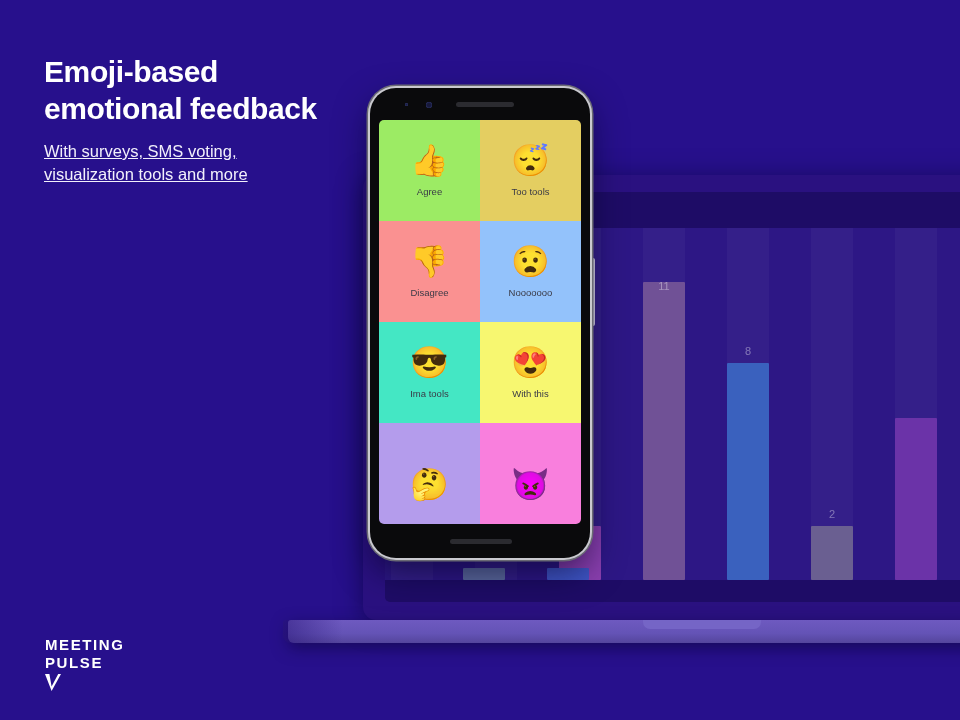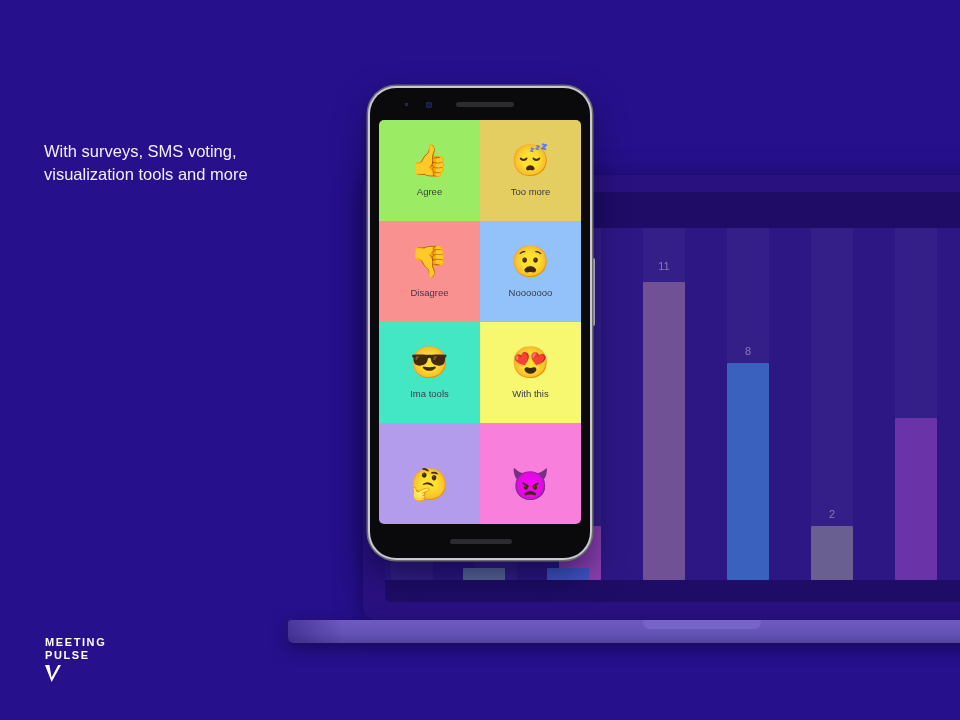"Emoji-based" div.headline { html: none -> <div>Emoji-based emotional feedback</div> }
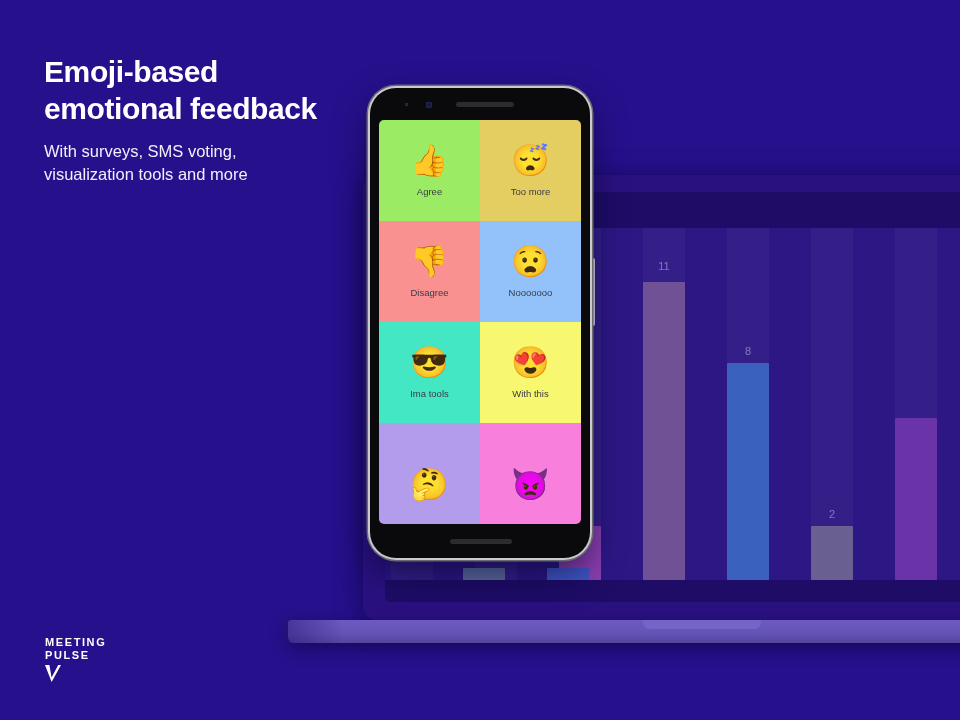"With surveys, SMS voting," .subhead { text-decoration: none -> underline }
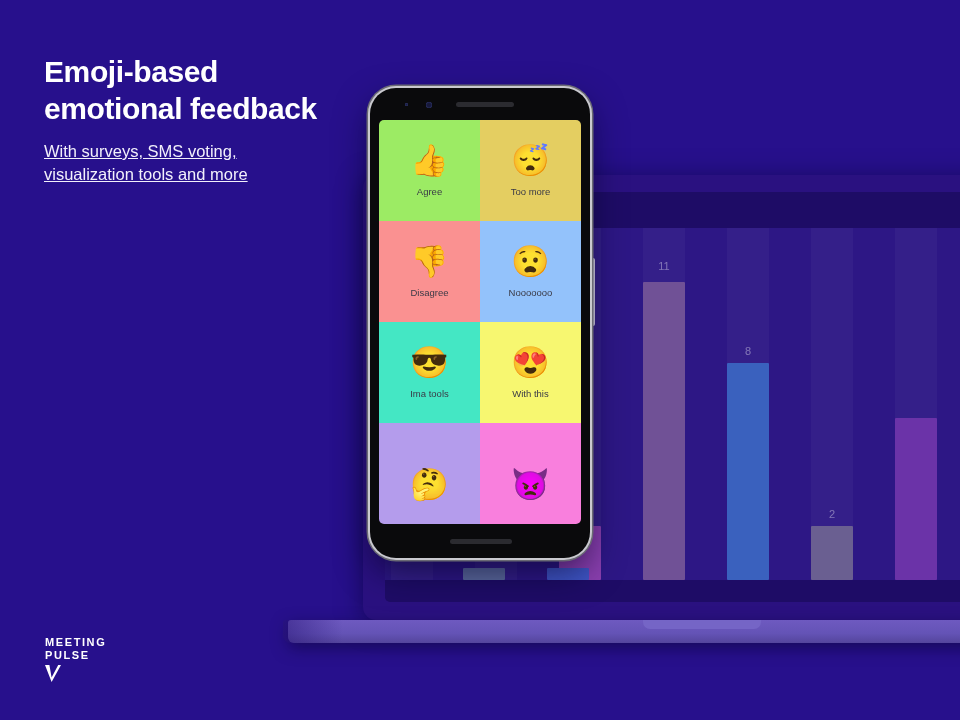"Too more" div.cell-label { text: more -> tools }
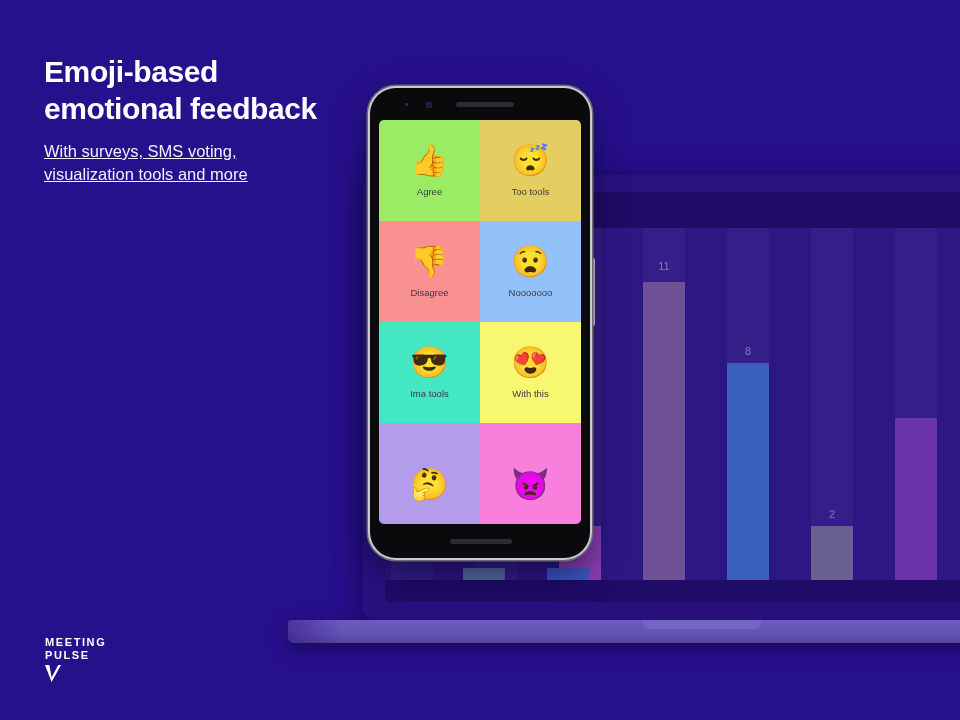"11" div.bar-value { bottom: 308px -> 288px }
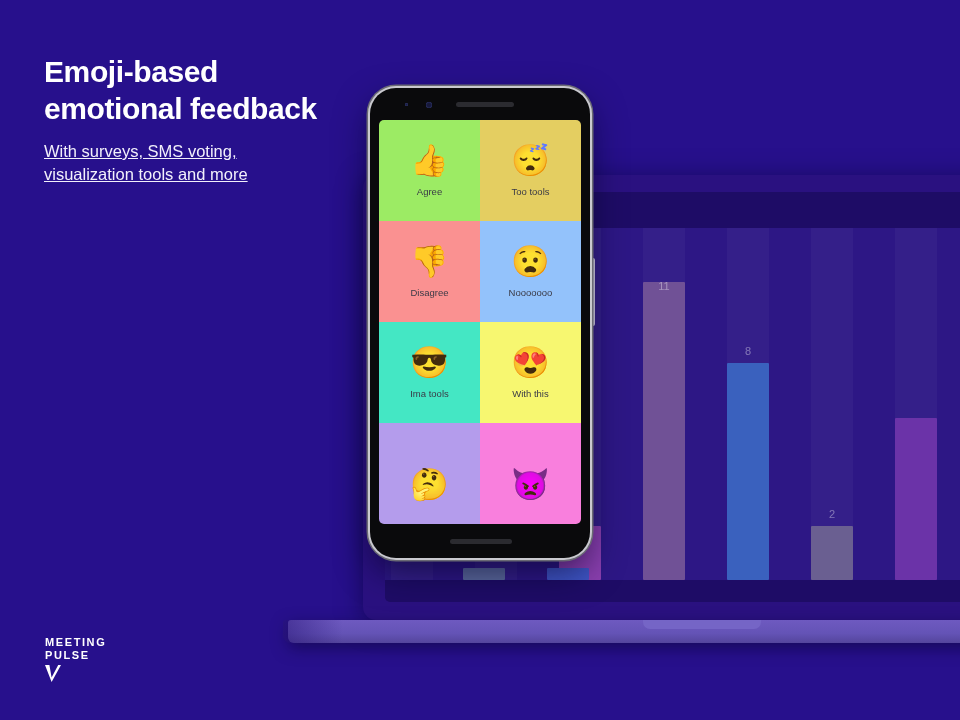"MEETING" .logo-line { font-size: 11px -> 15px }
